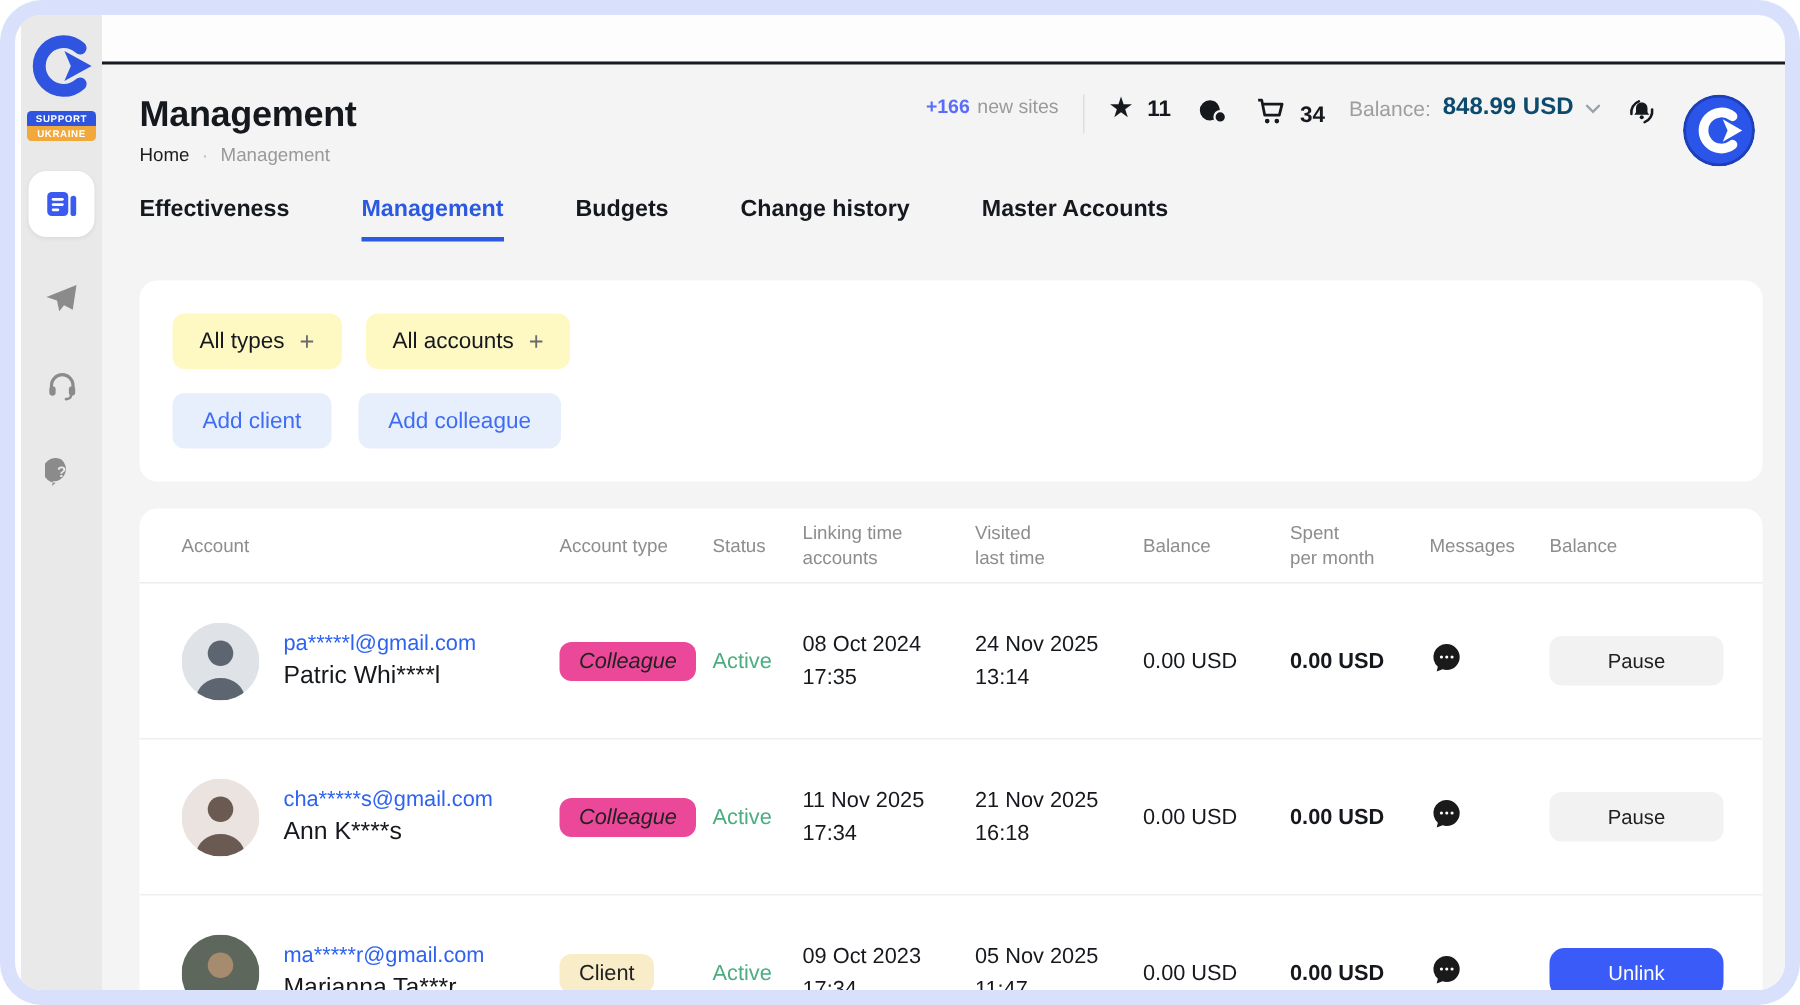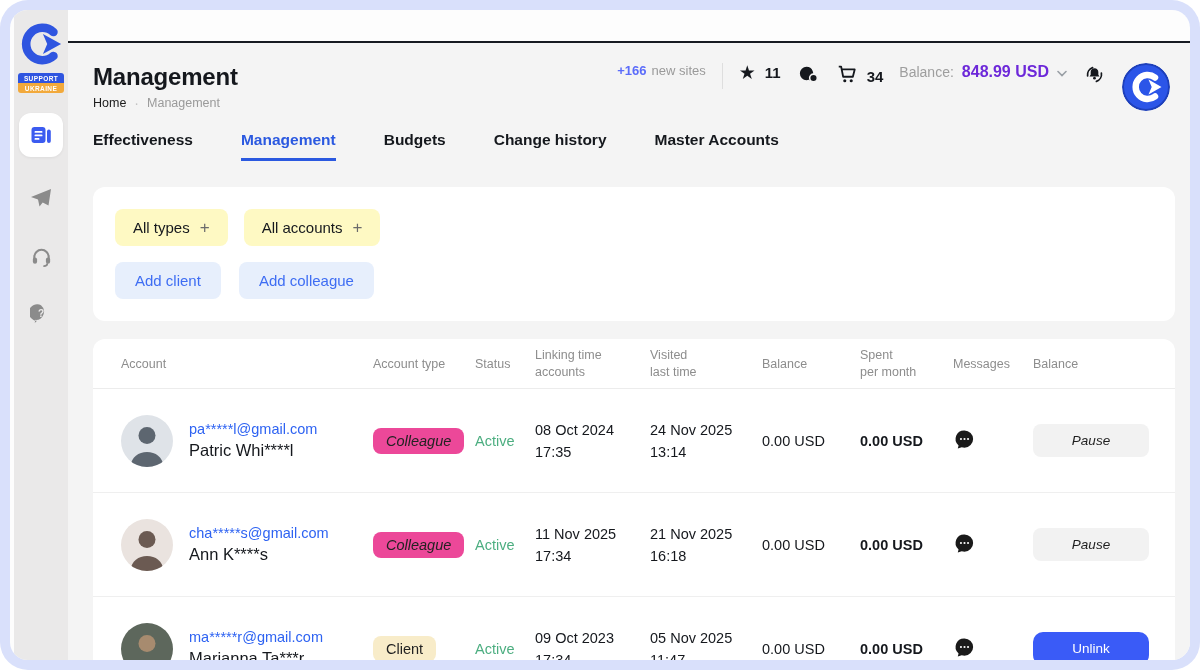"848.99 USD" .balance .val { color: #6d28d9 -> #0c4a6e }
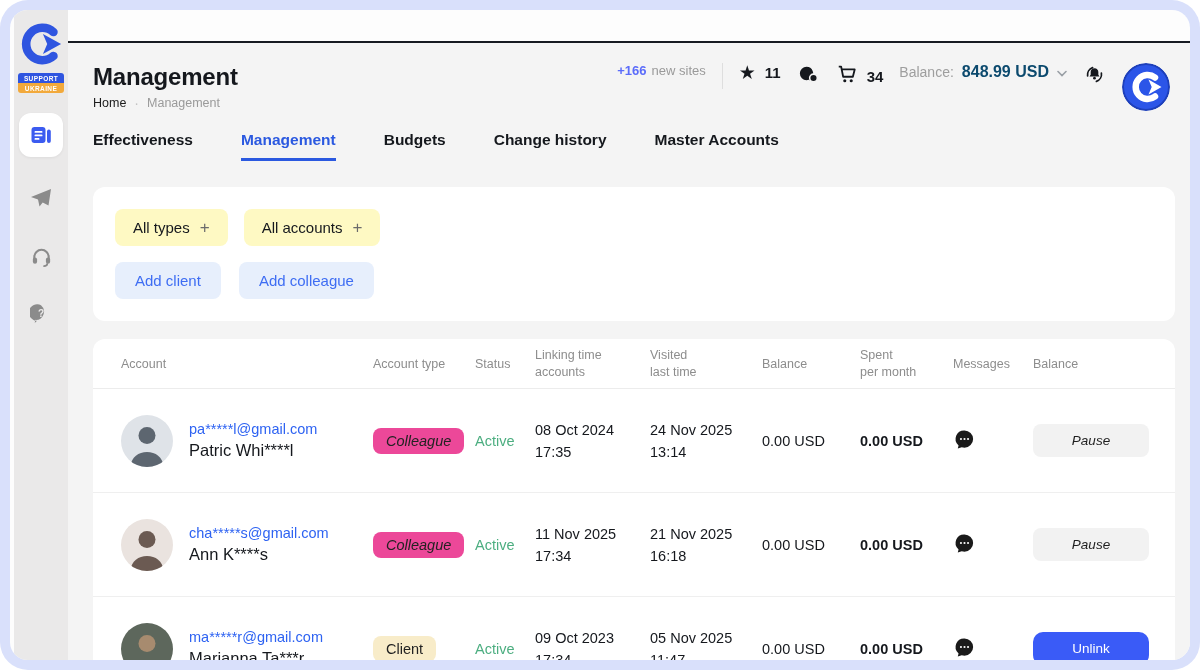"Pause" .btn--ghost { font-style: italic -> none }
